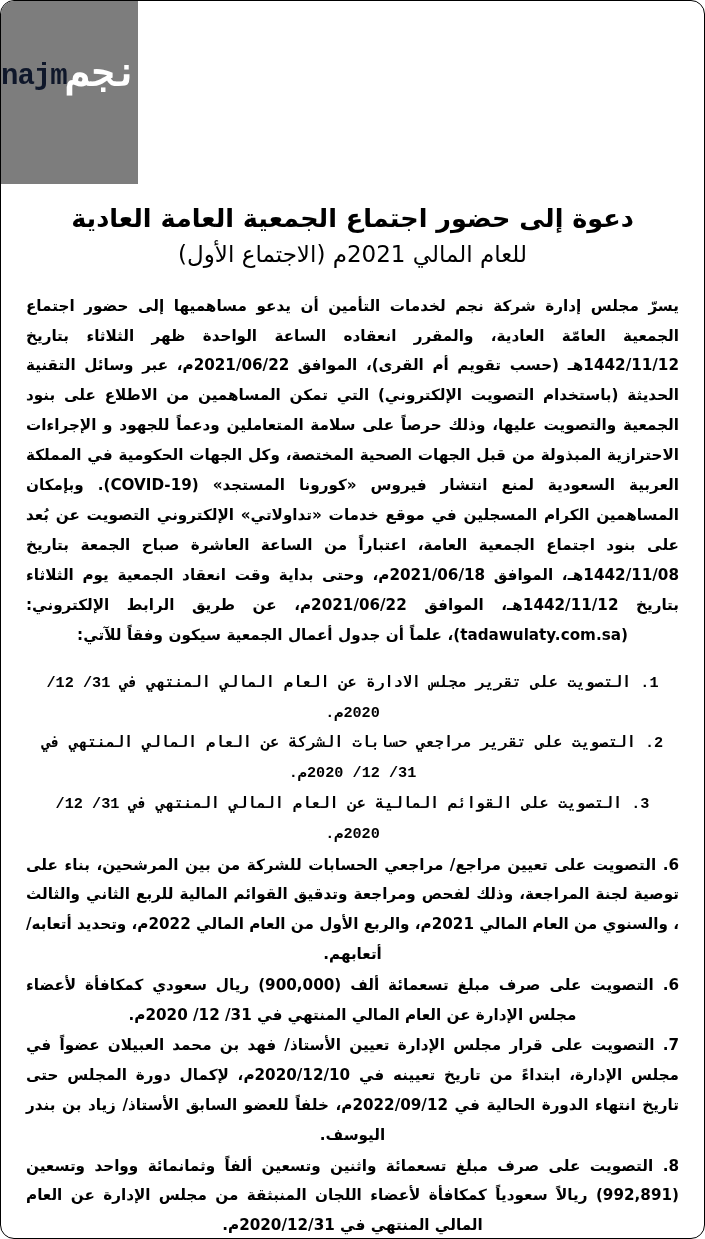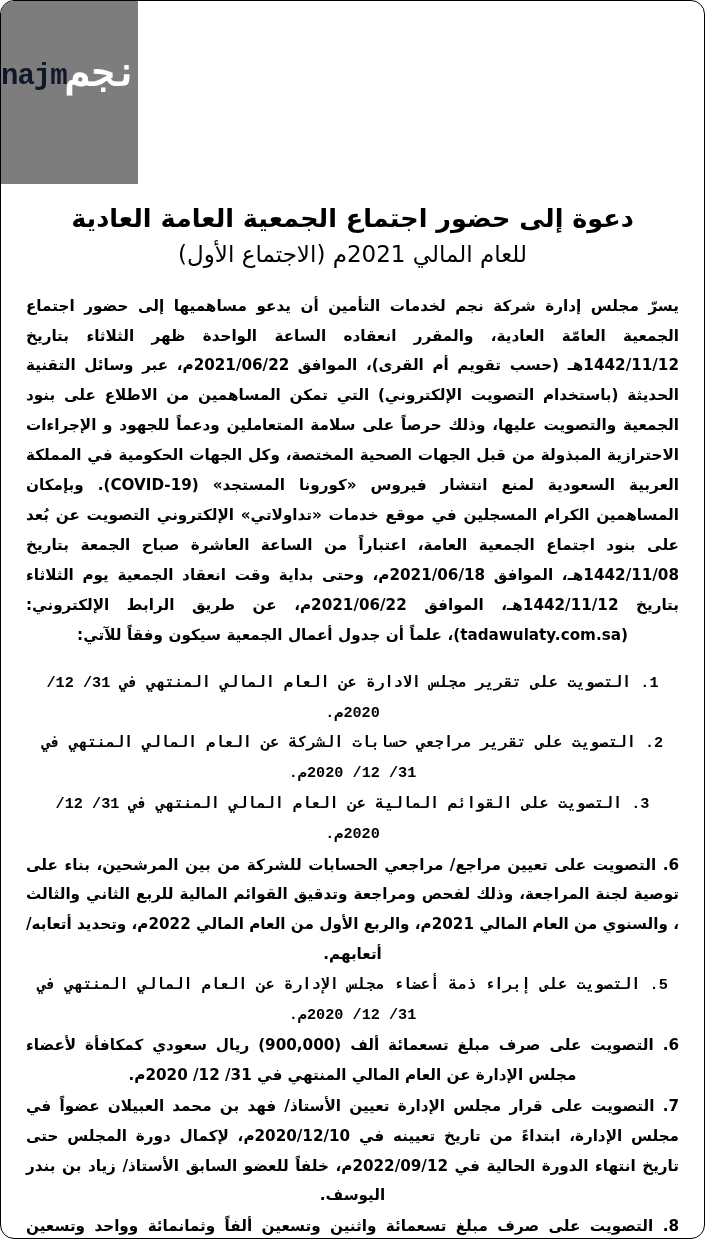"5. التصويت على إبراء ذمة" li.short { html: <li>5. التصويت على إبراء ذمة أعضاء مجلس الإدارة عن العام المالي المنتهي في 31/ 12/ 2020م.</li> -> none }
